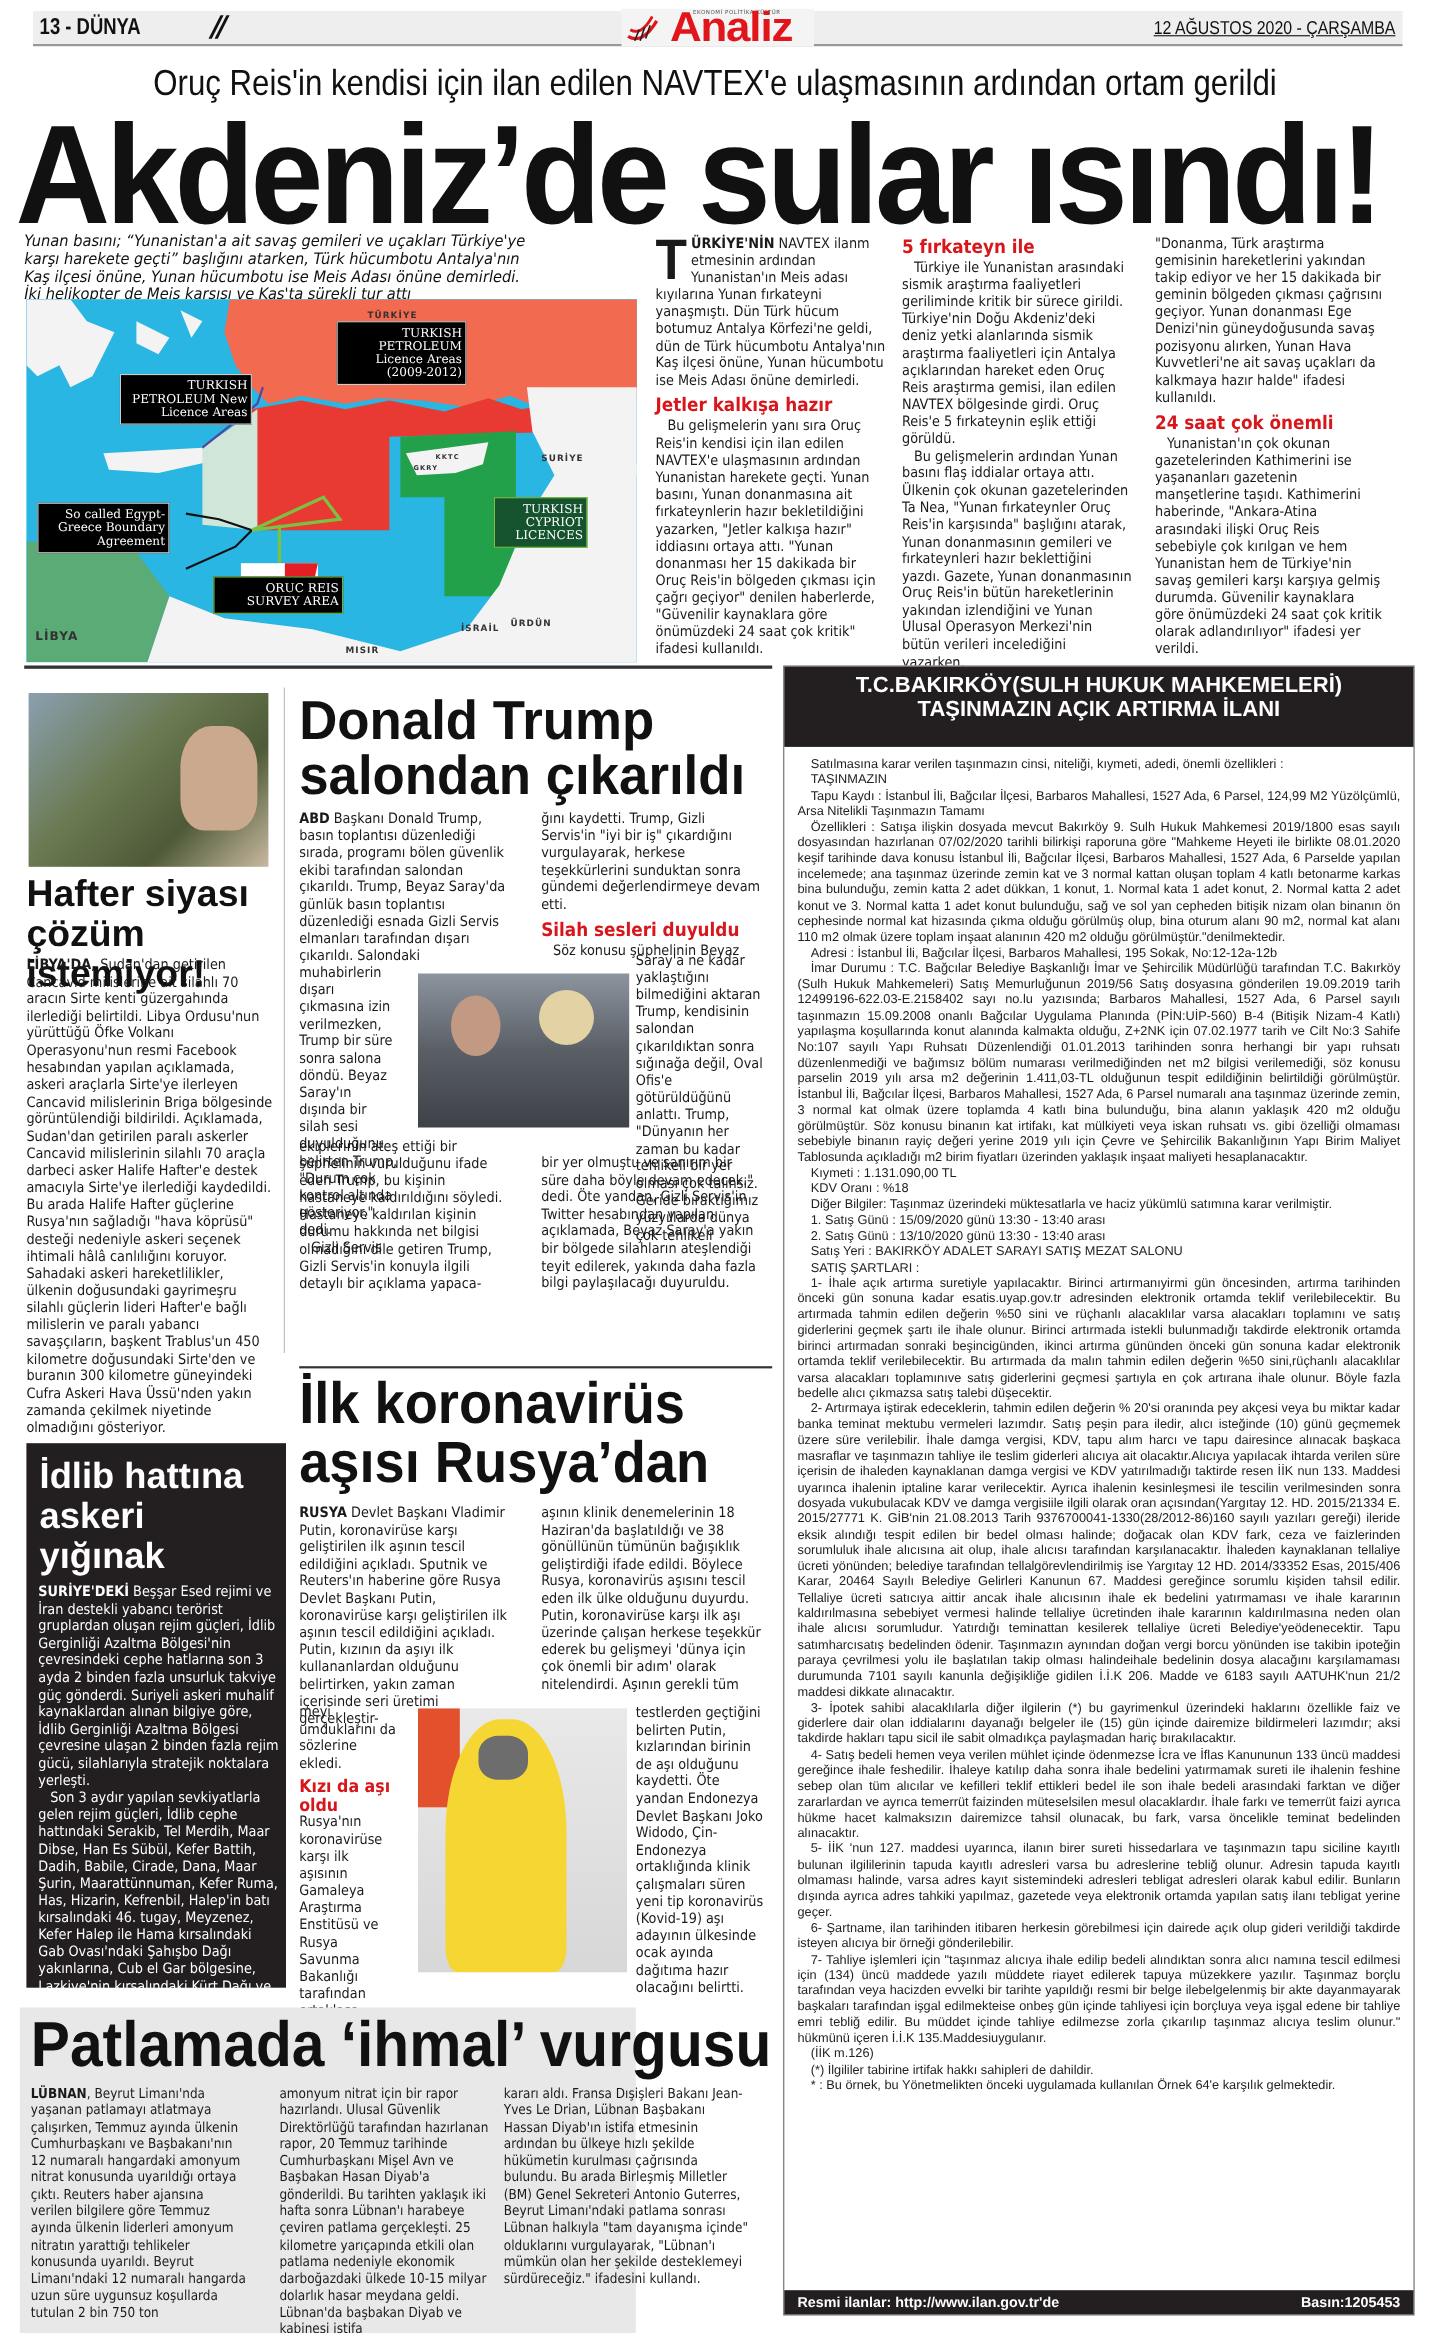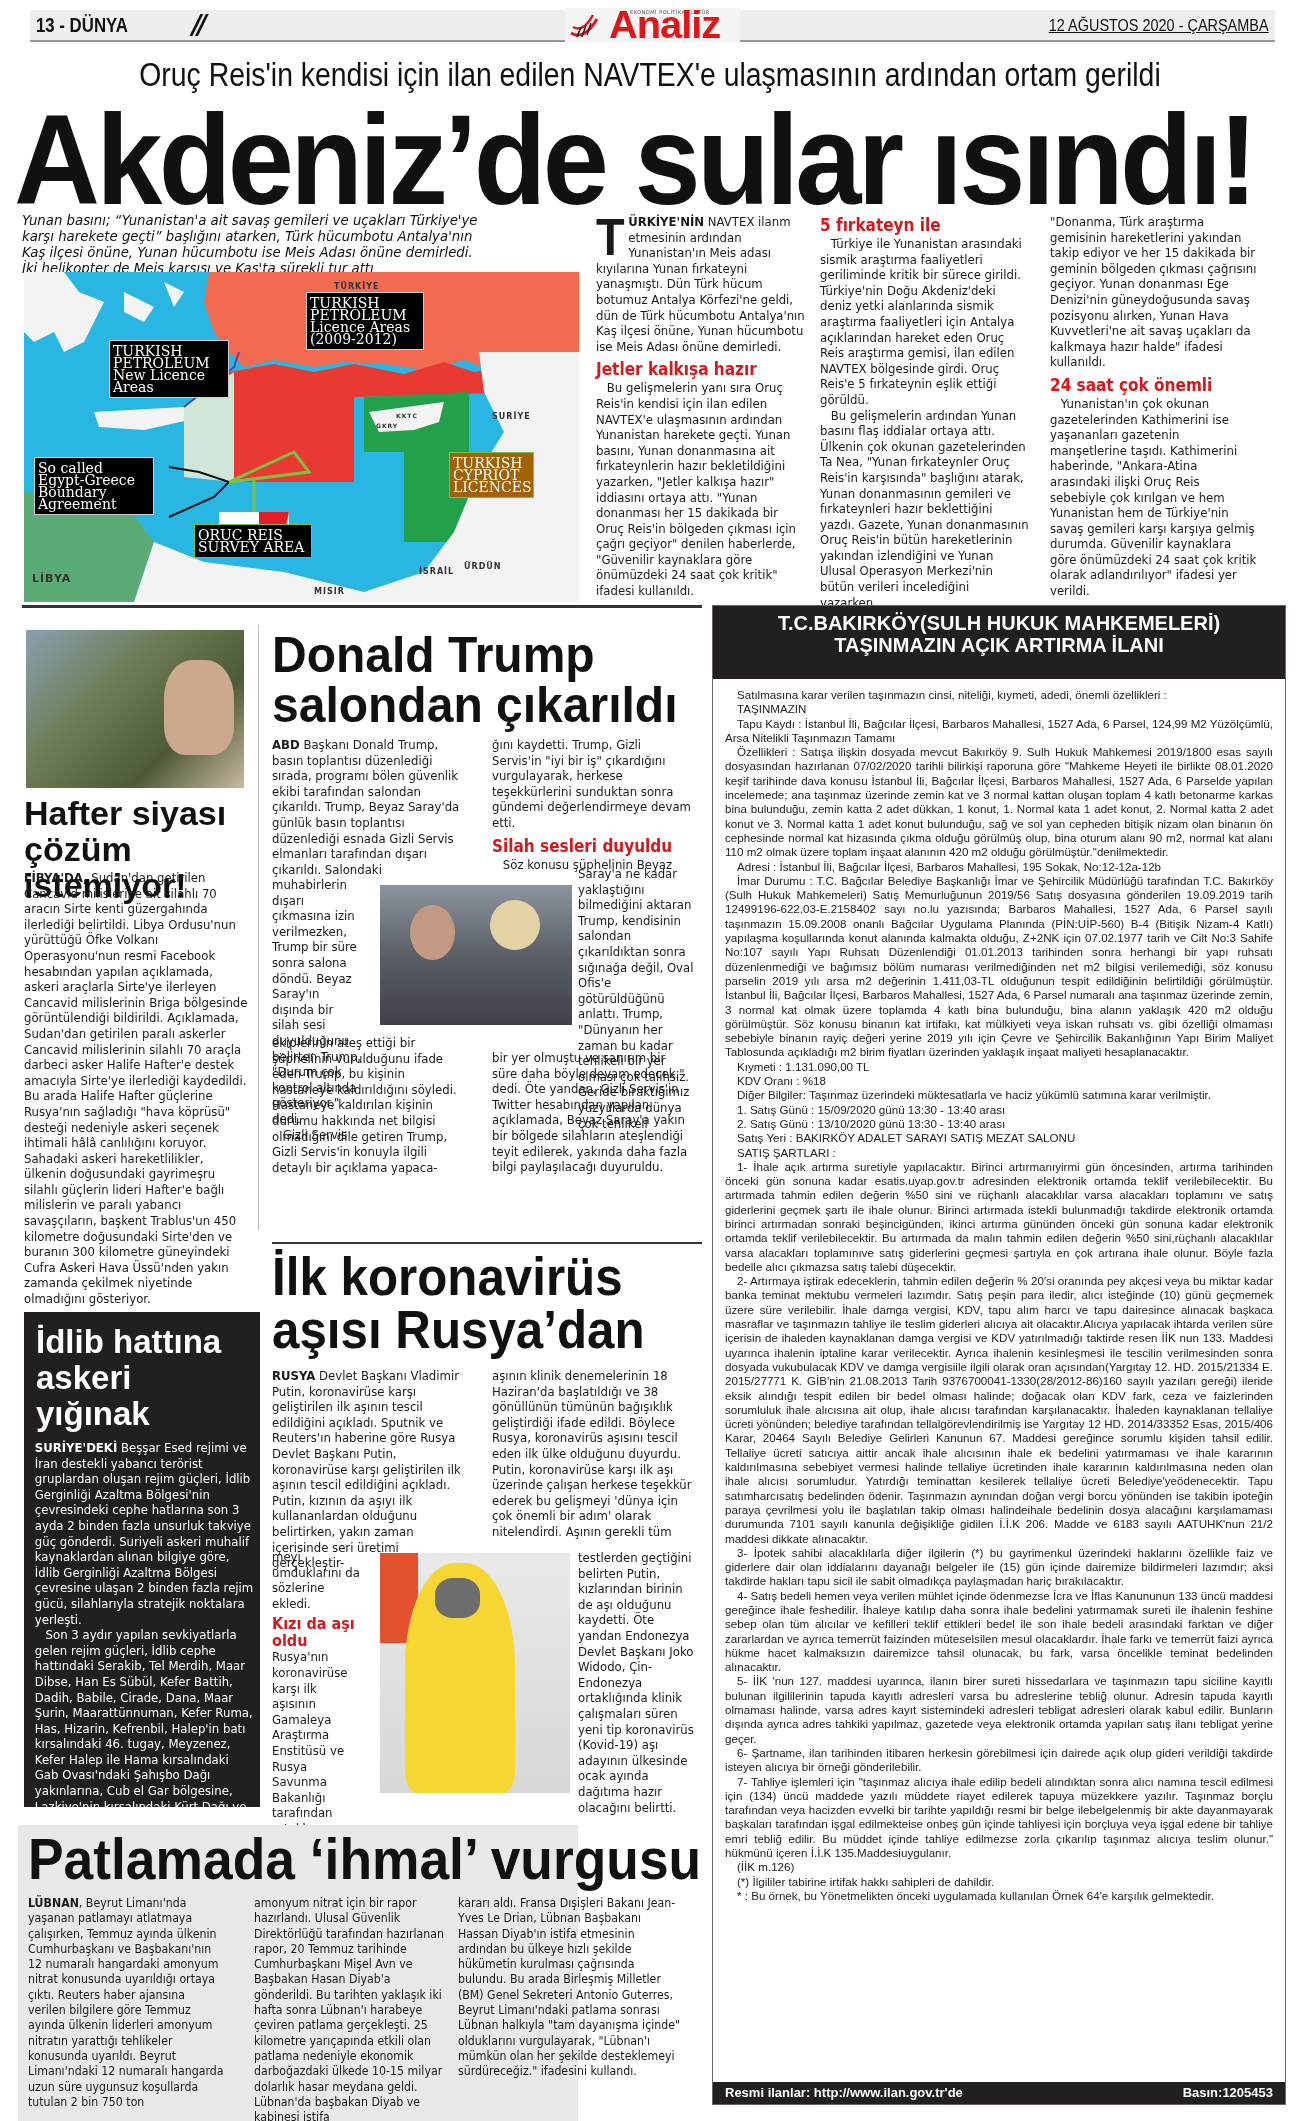"TURKISH PETROLEUM Licence Areas" .mlbl { font-size: 14px -> 11px; text-align: left -> right }
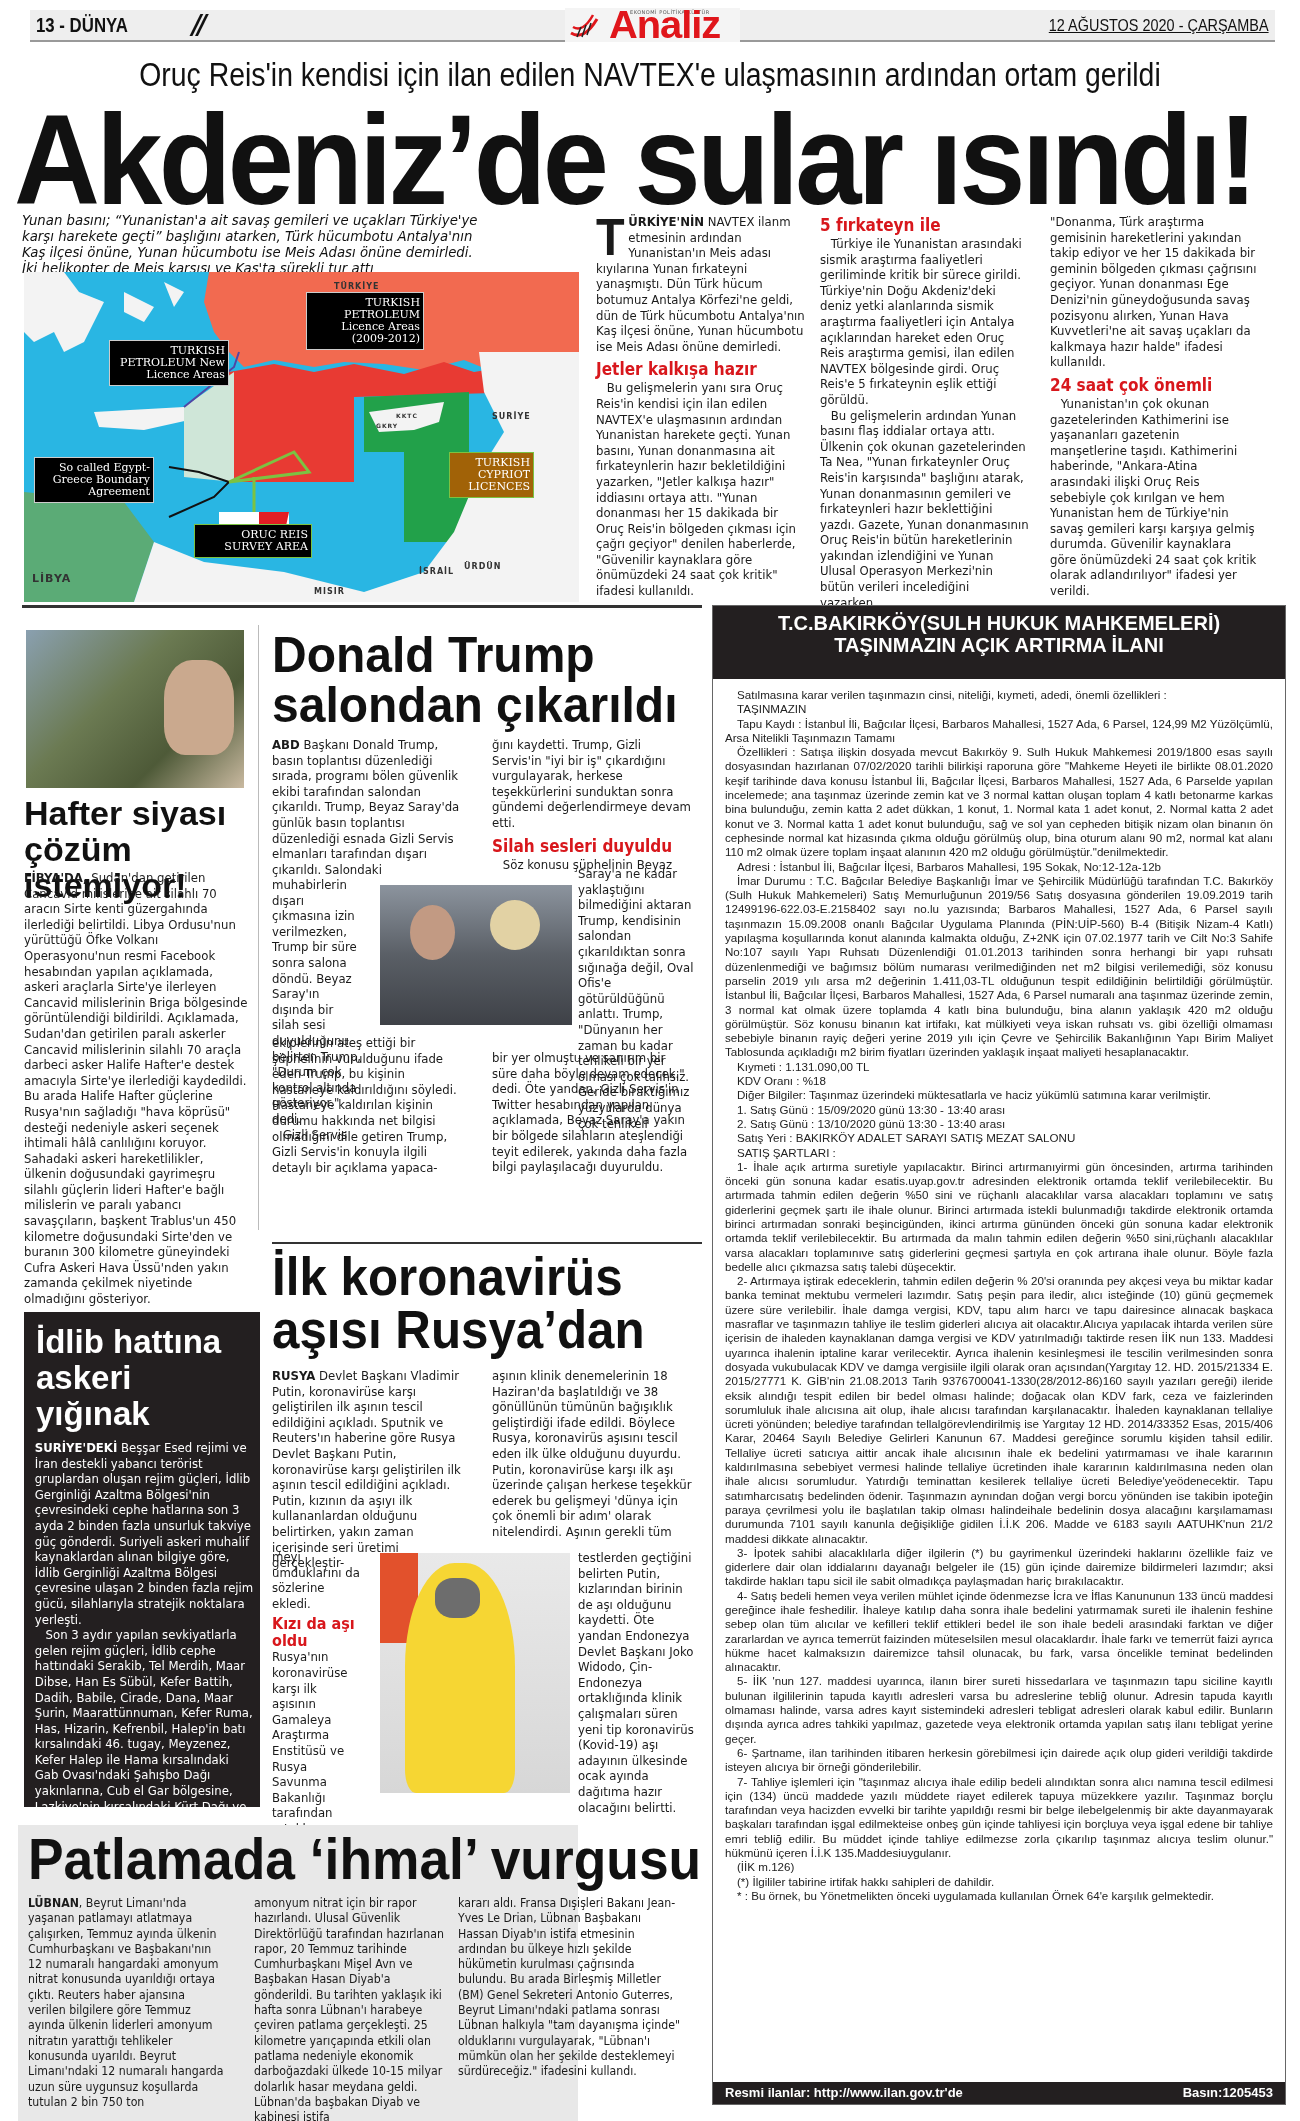"TURKISH CYPRIOT LICENCES" div.mlbl { background: #a16207 -> #14532d }
